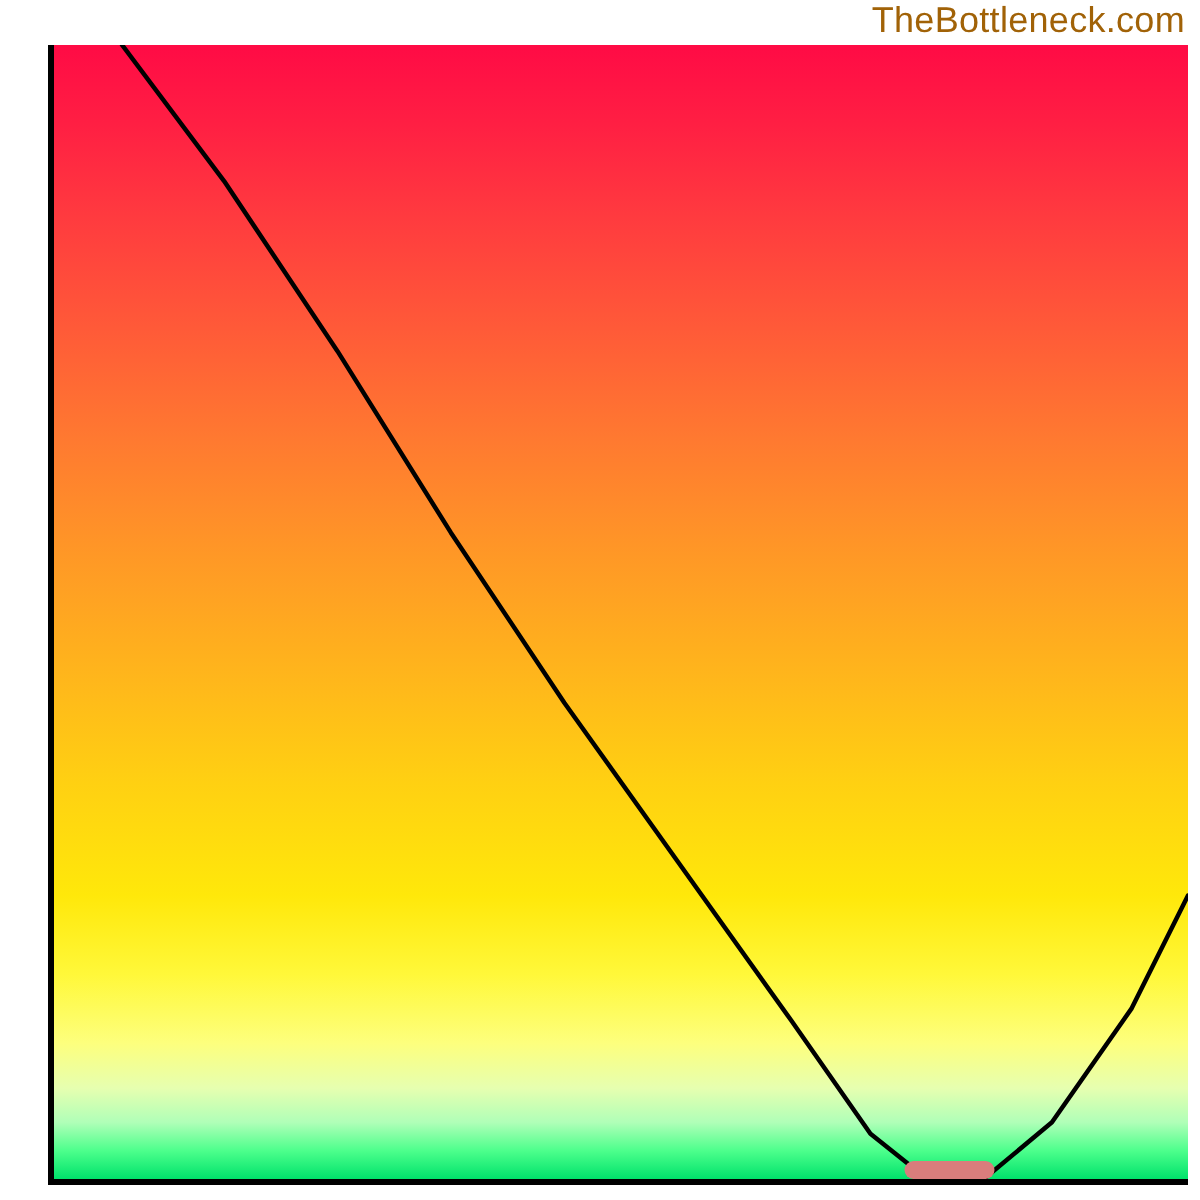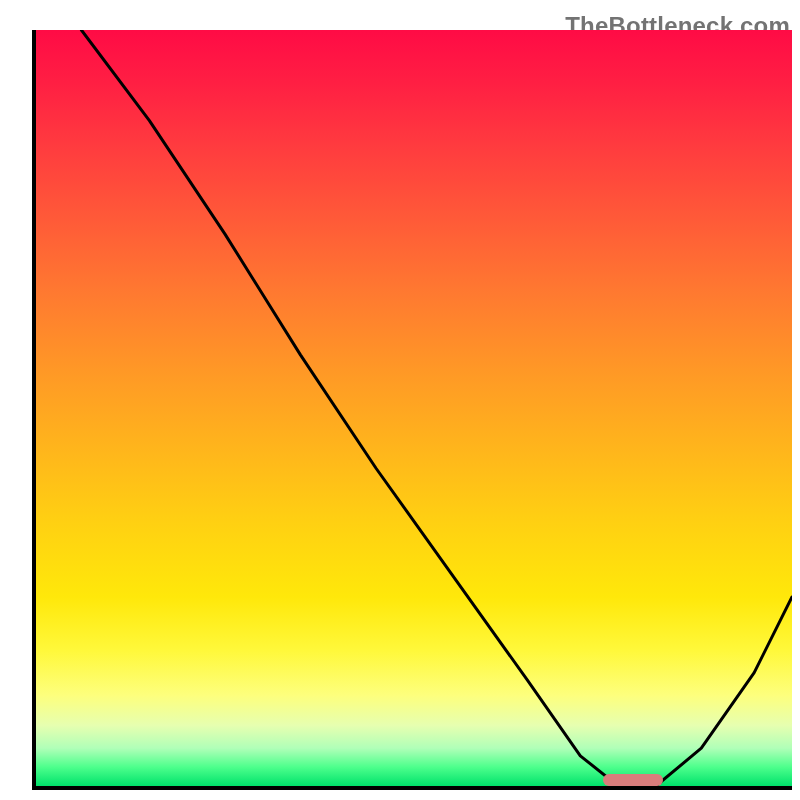"TheBottleneck.com" .watermark { color: #737373 -> #a16207; font-weight: bold -> normal; top: 12px -> 0 }
